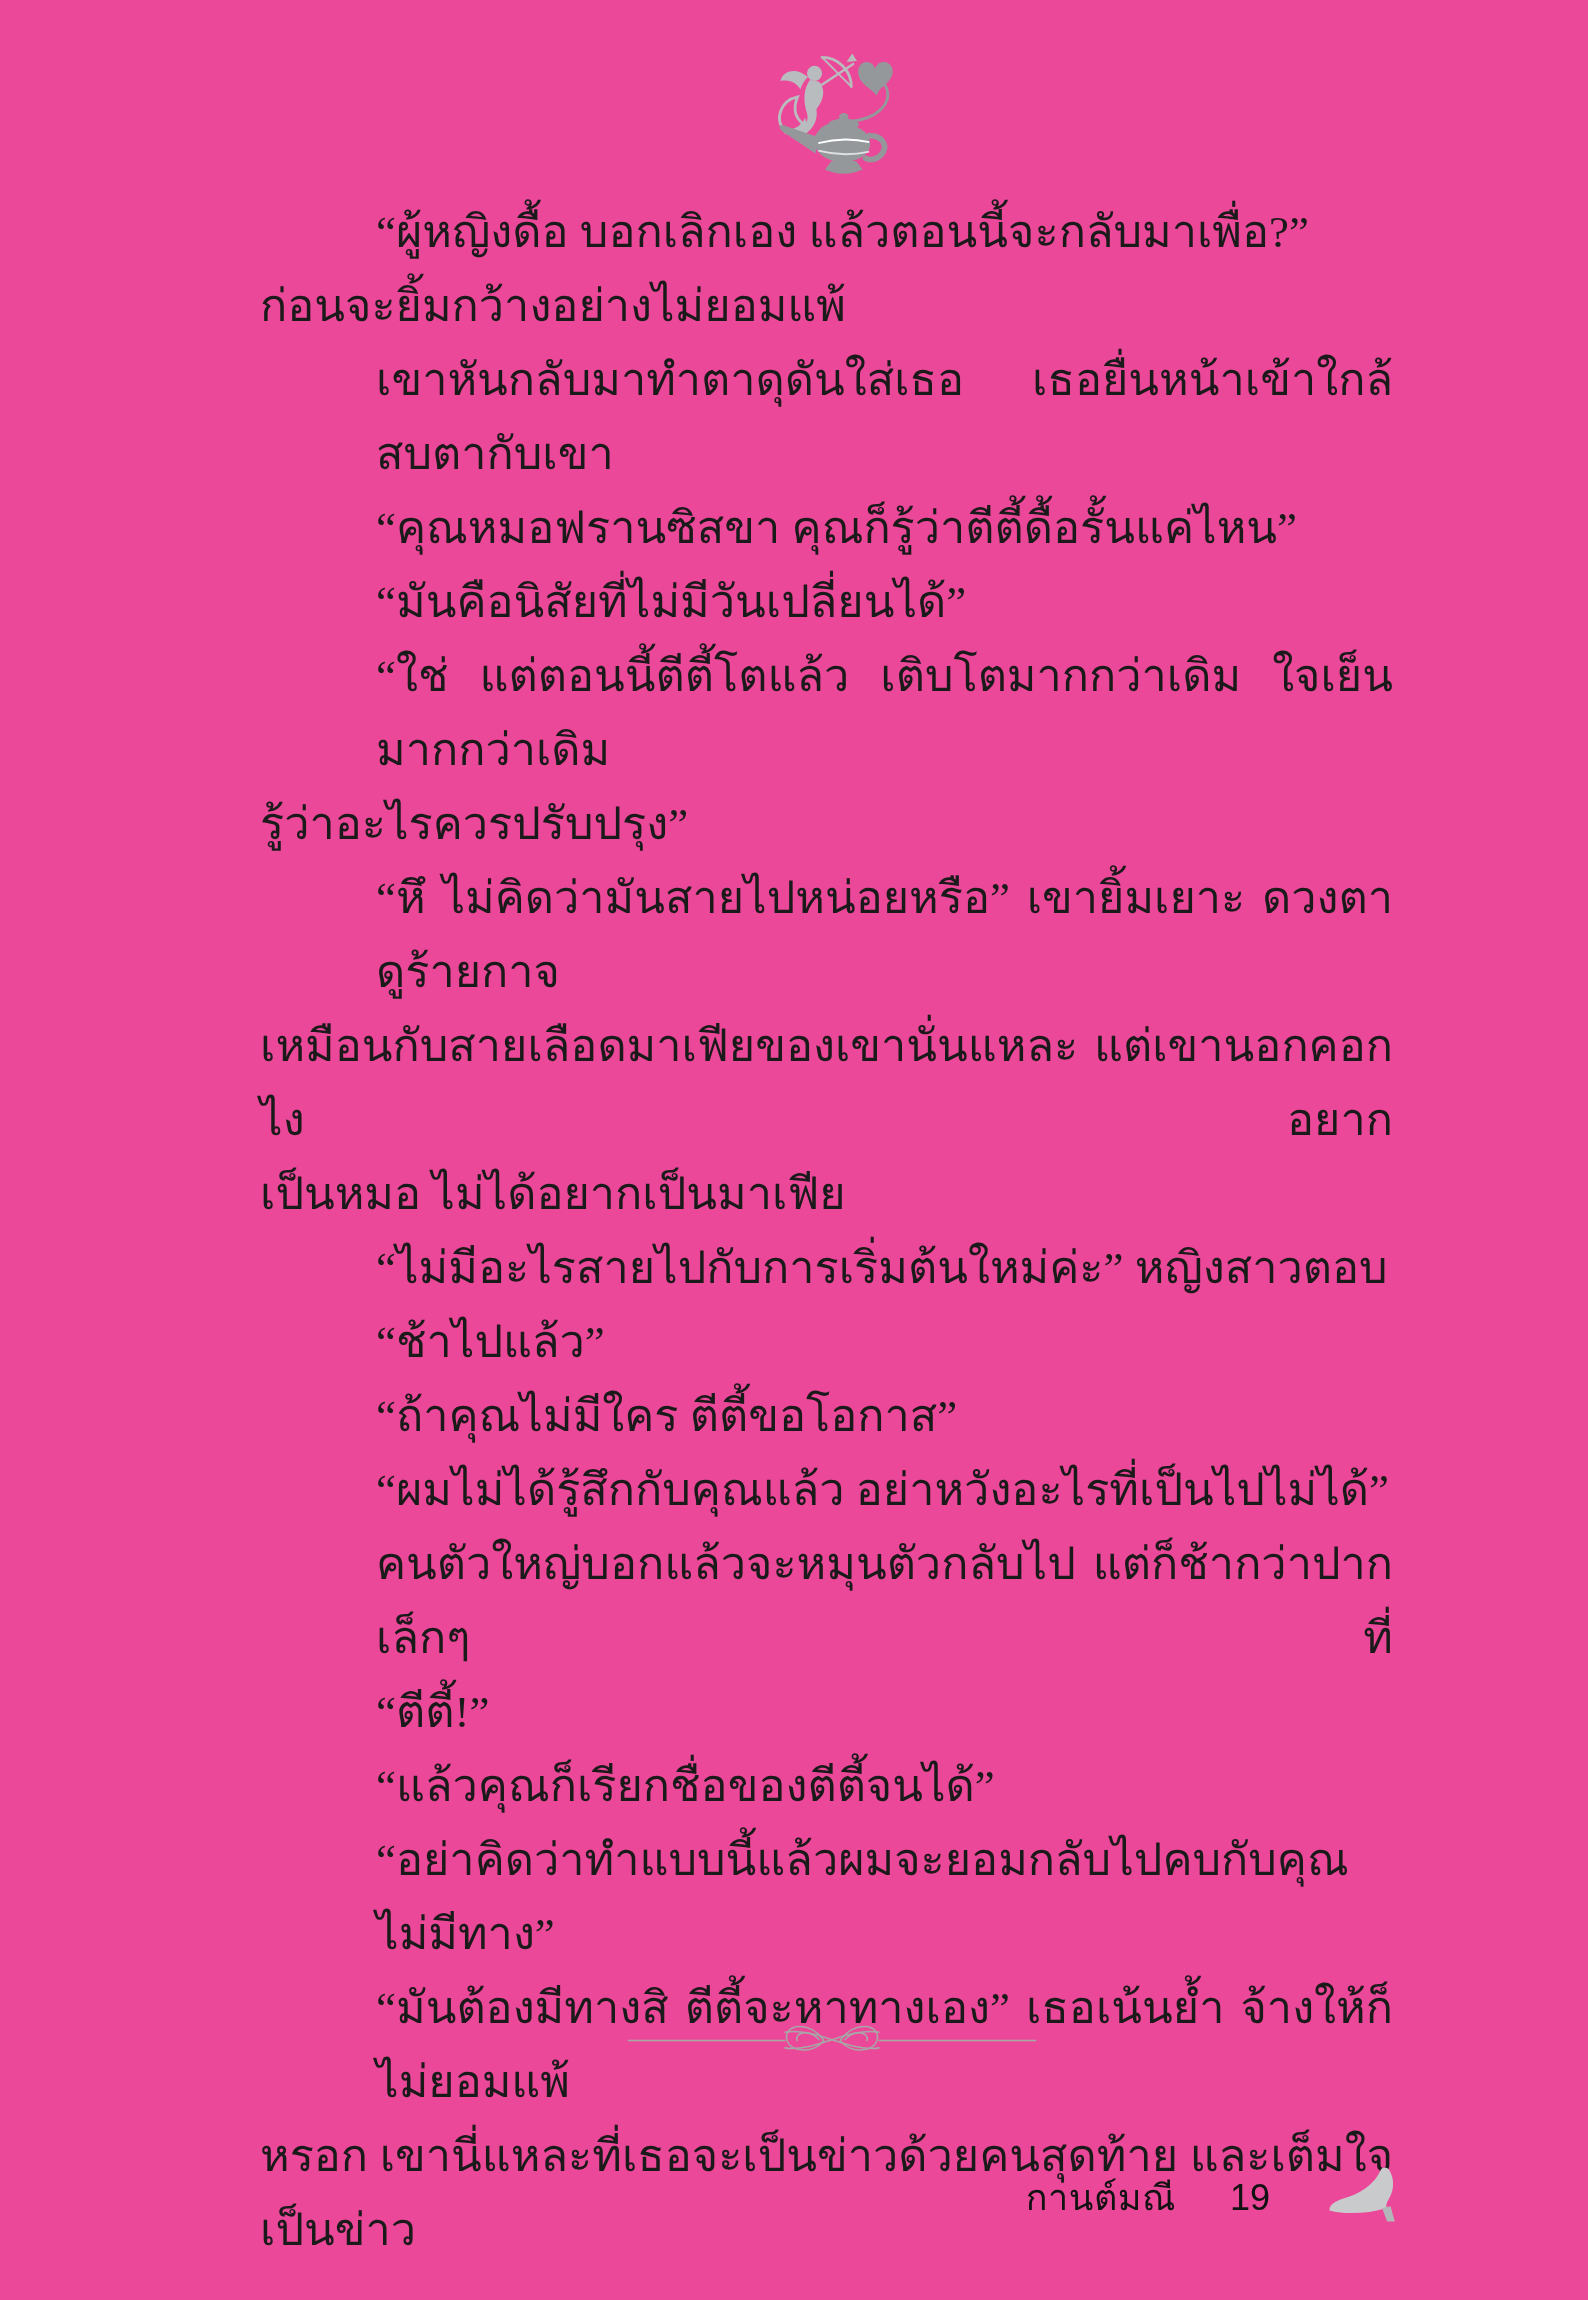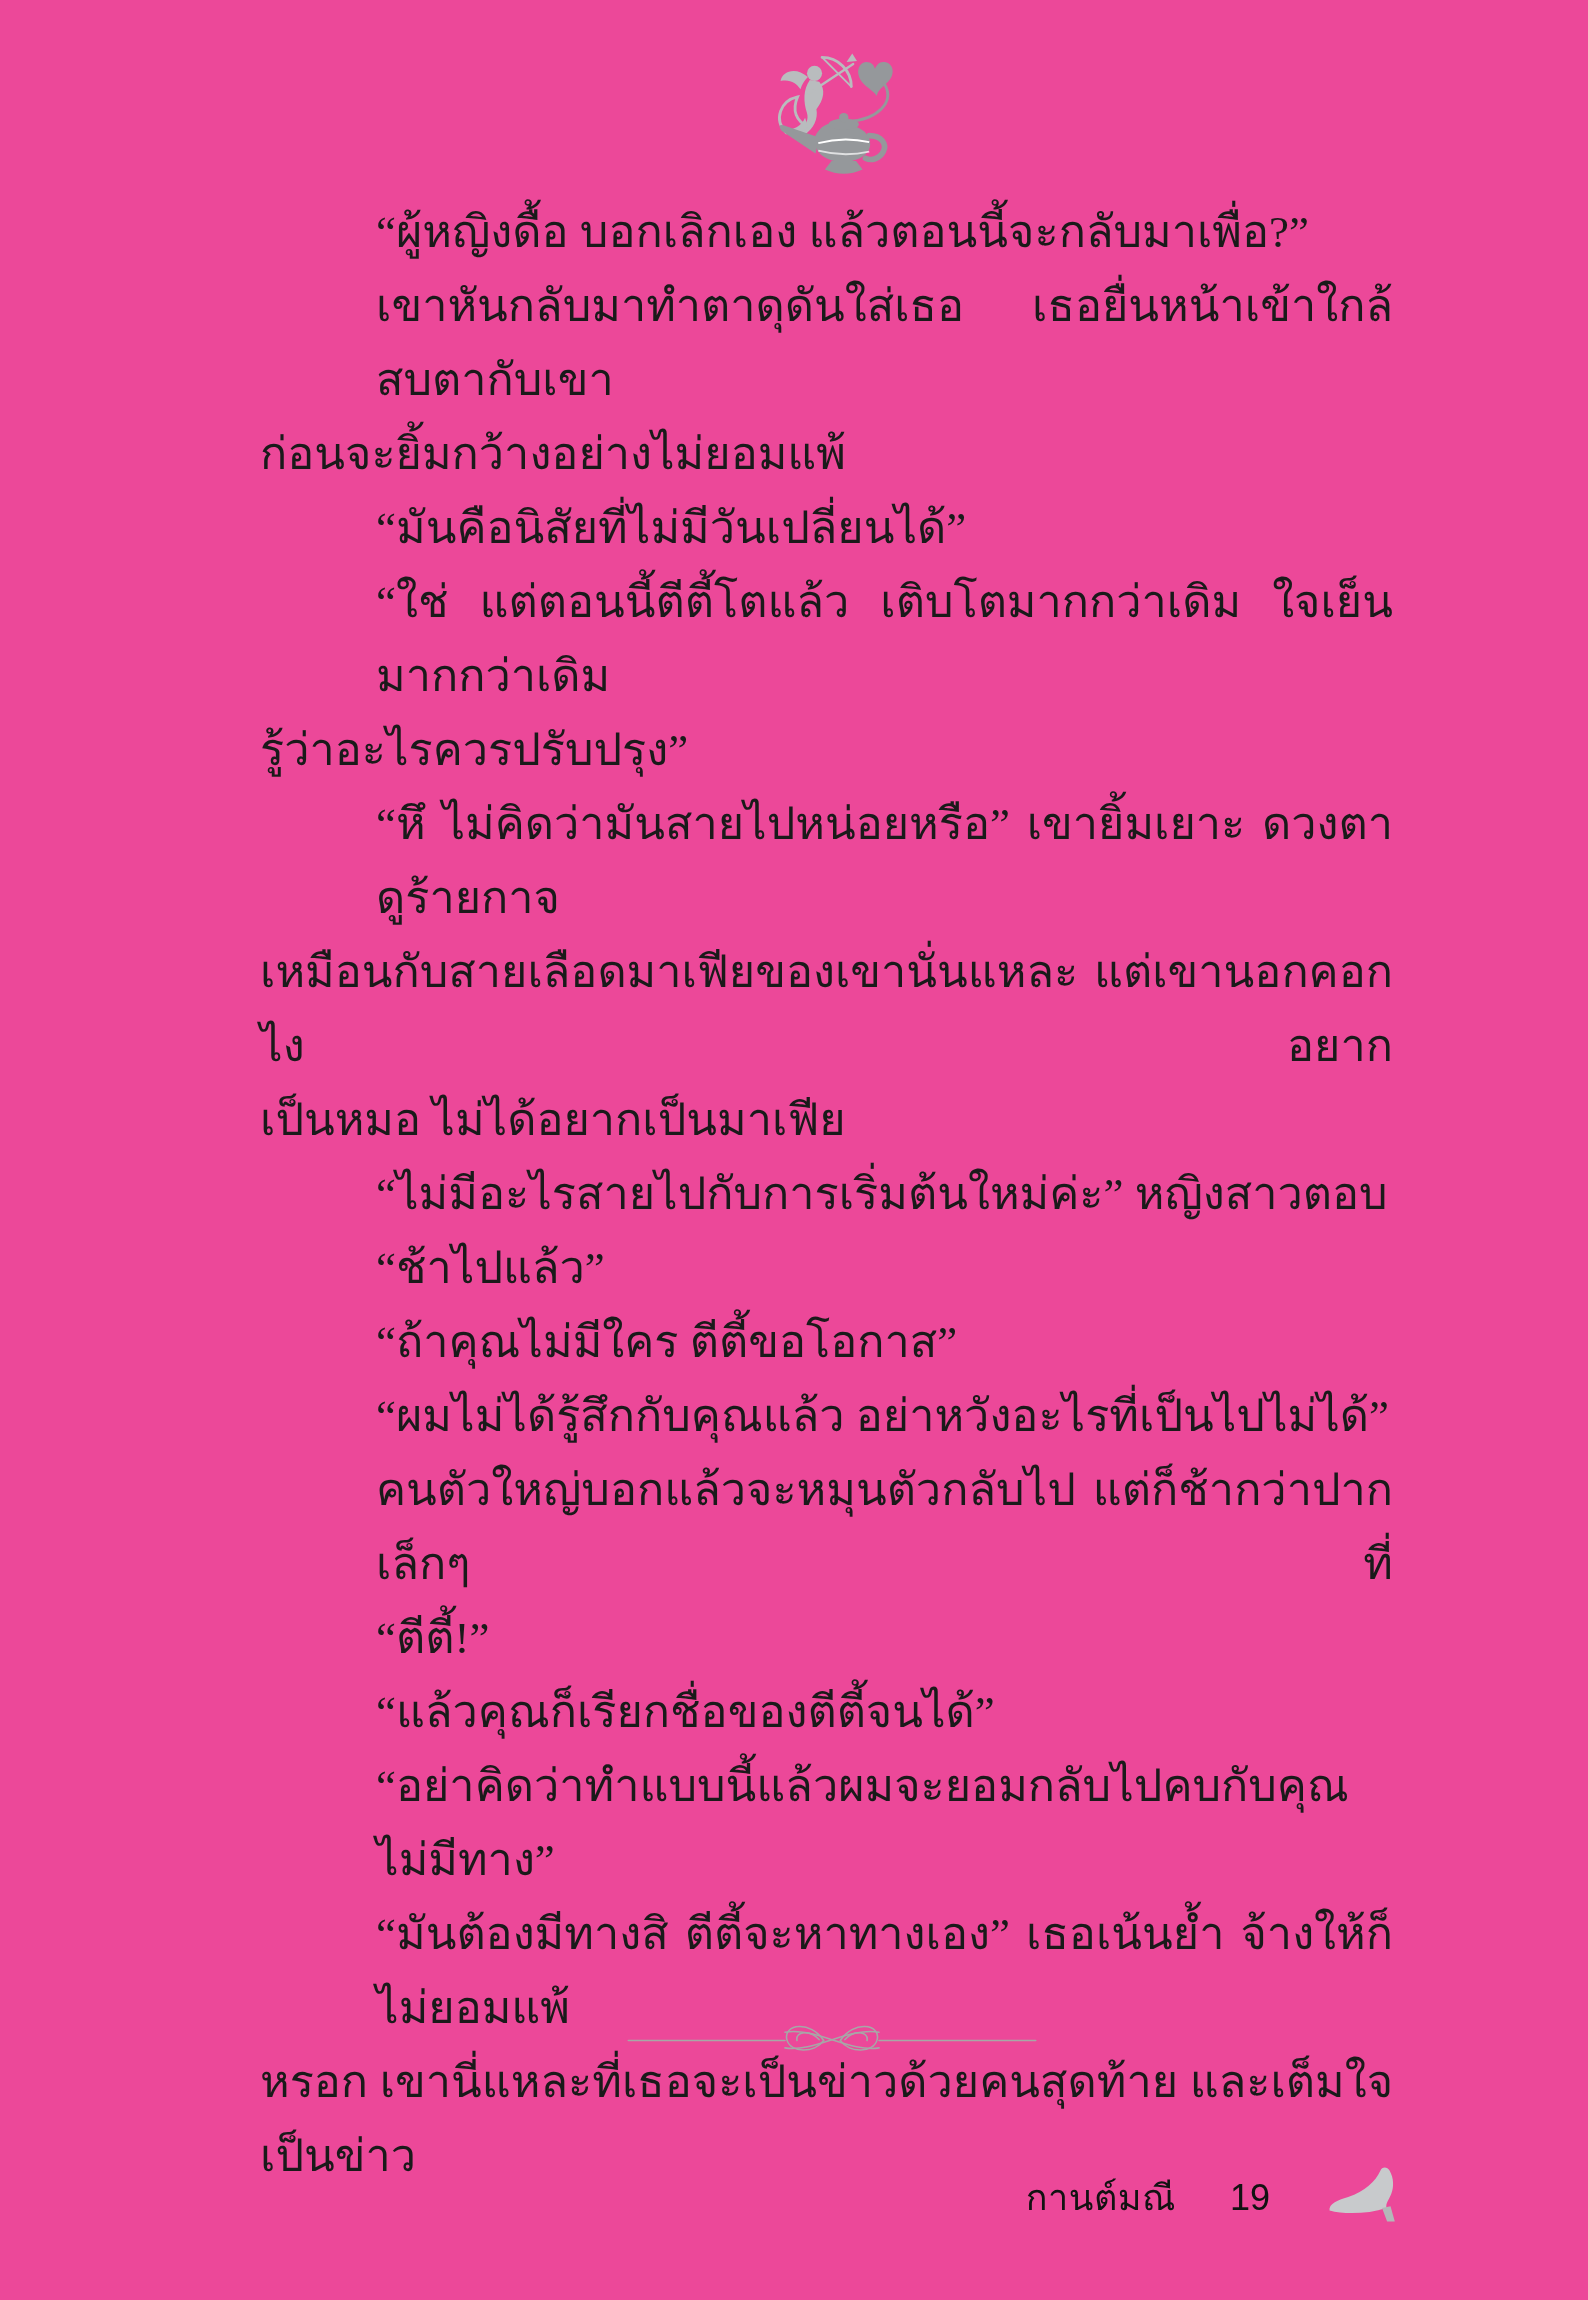"เขาหันกลับมาทำตาดุดันใส่เธอ" div.line { order: before "ก่อนจะยิ้มกว้างอย่างไม่ยอมแพ้" -> after "ก่อนจะยิ้มกว้างอย่างไม่ยอมแพ้" }
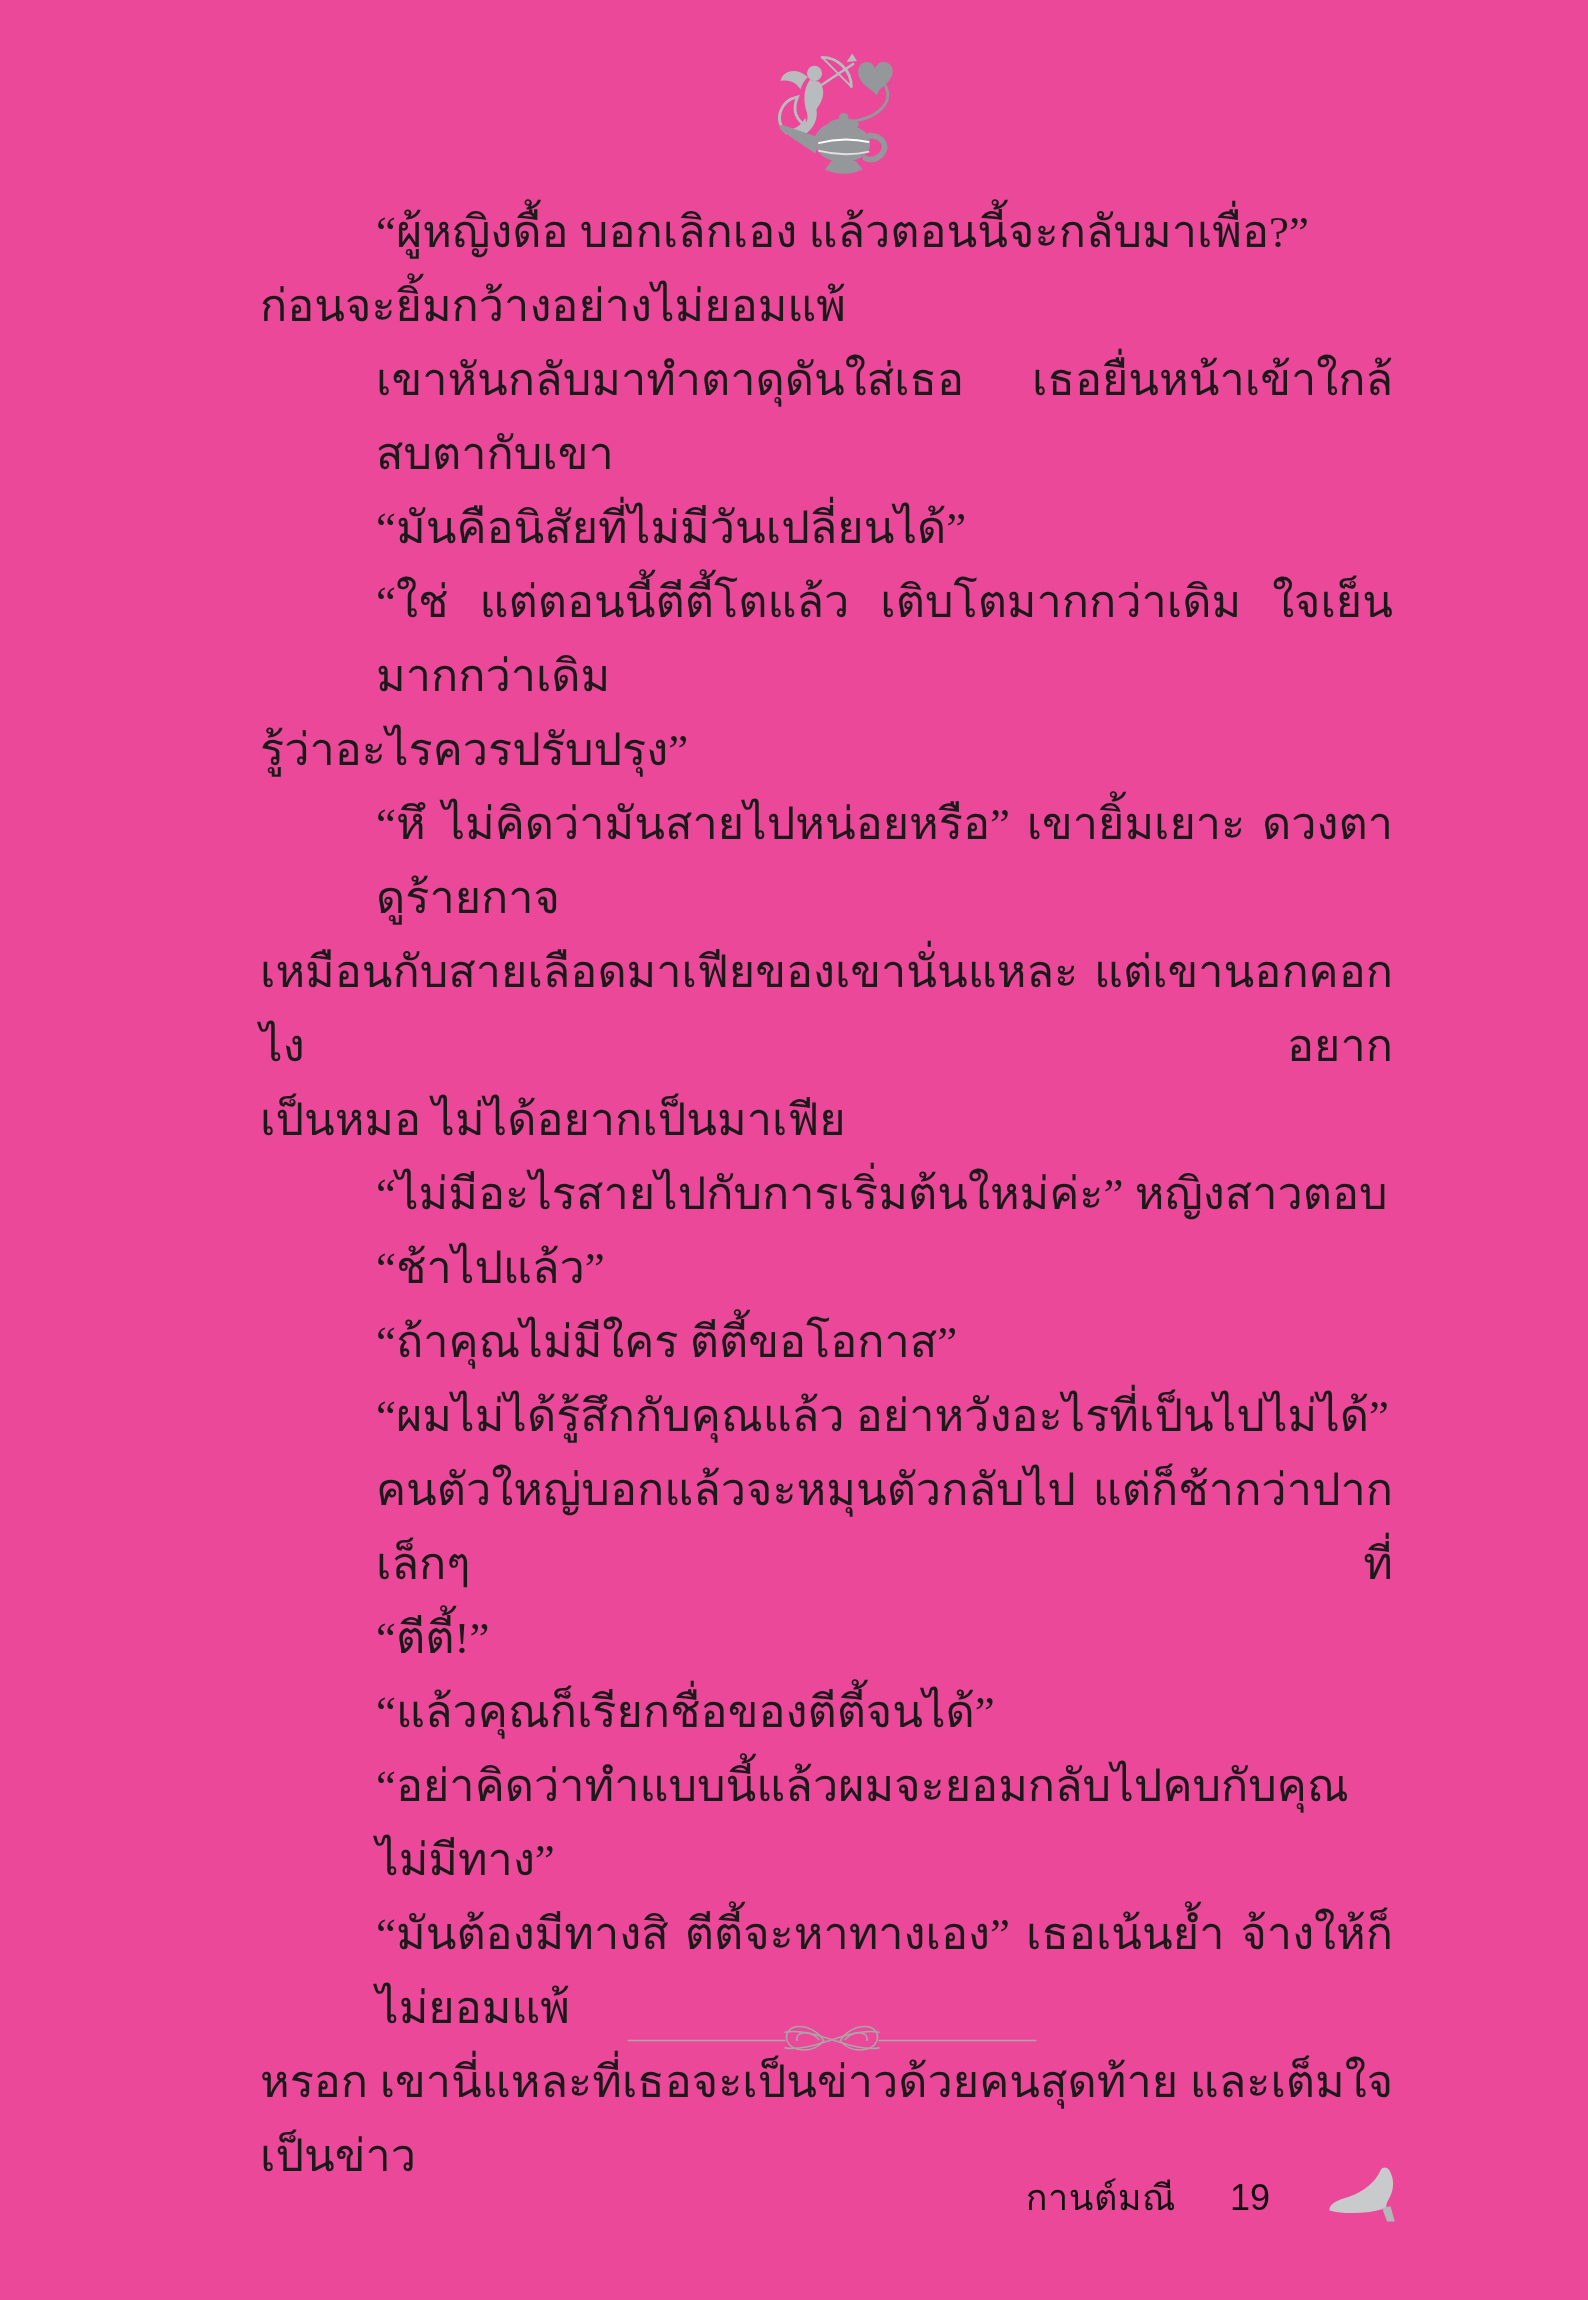"“คุณหมอฟรานซิสขา" div.line { html: none -> <div>“คุณหมอฟรานซิสขา คุณก็รู้ว่าตีตี้ดื้อรั้นแค่ไหน”</div> }
